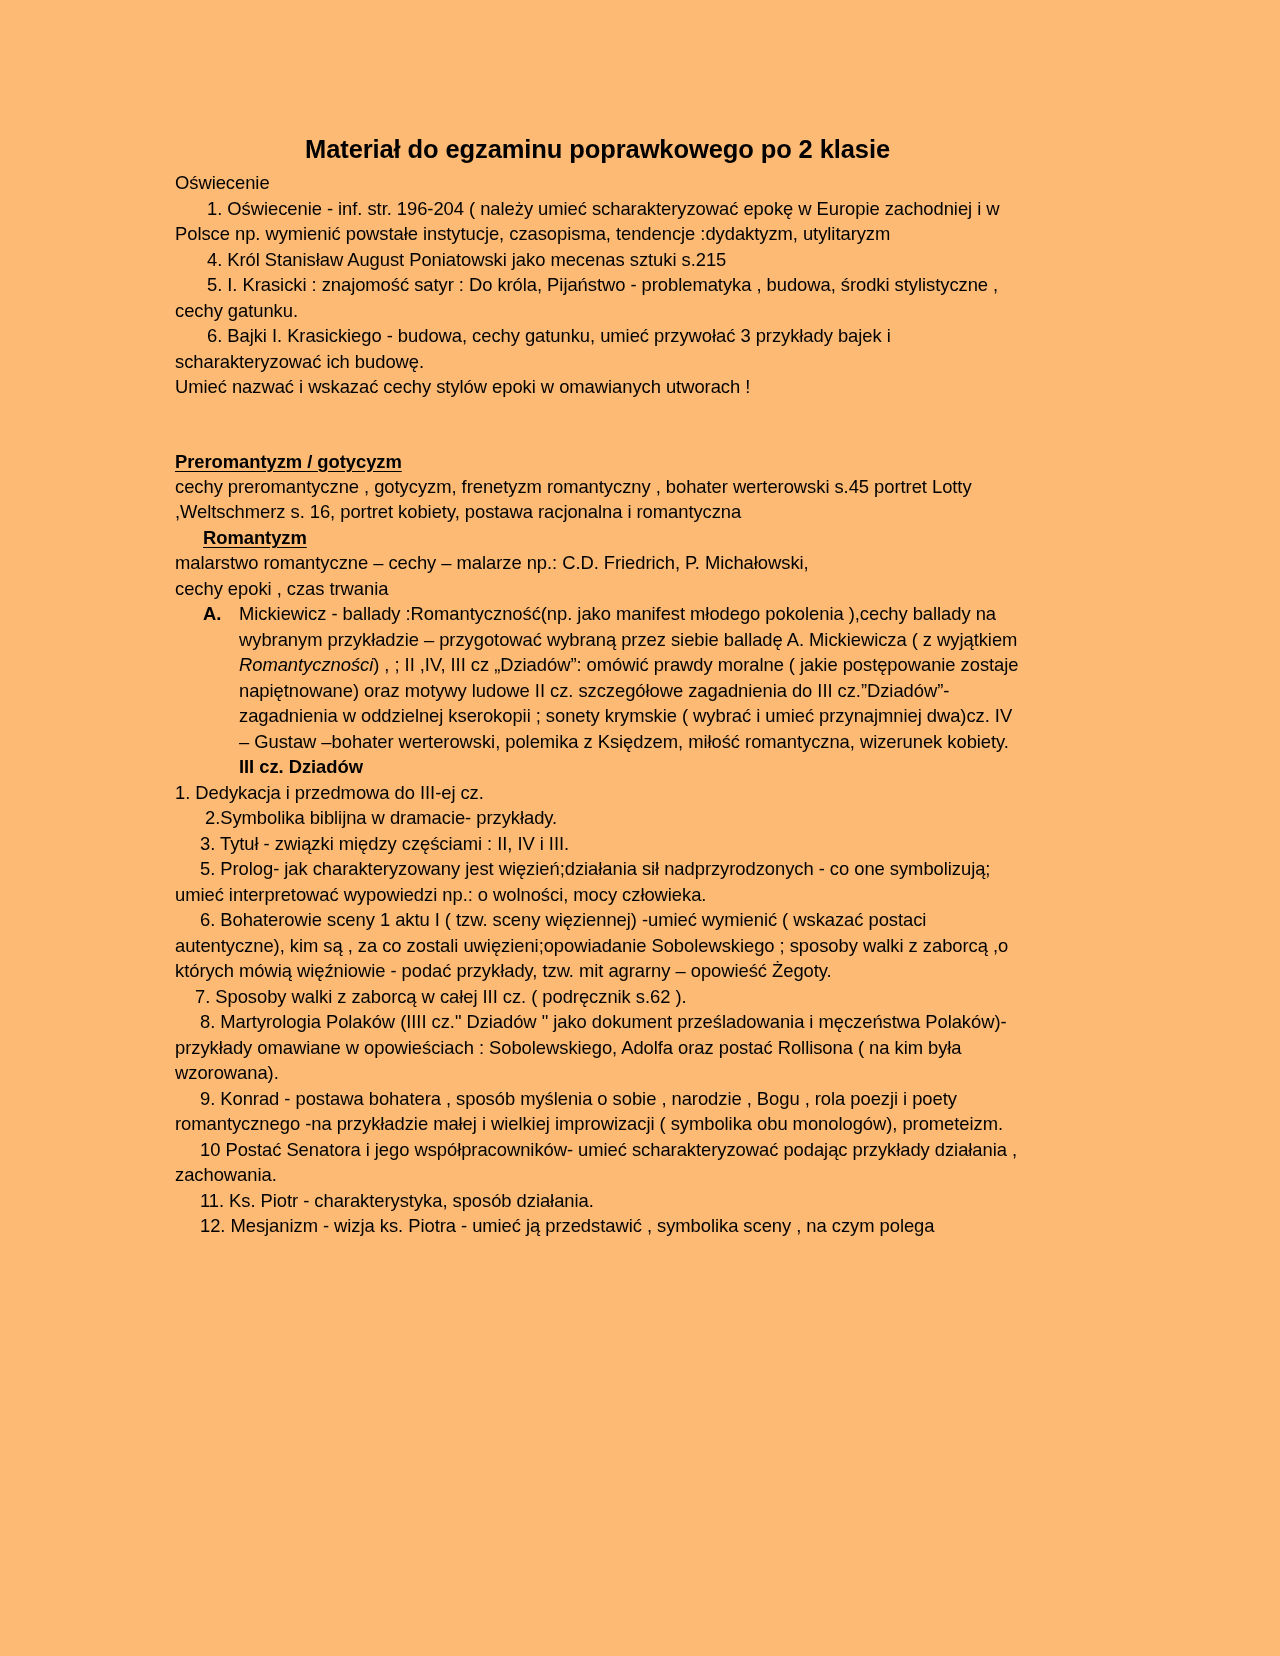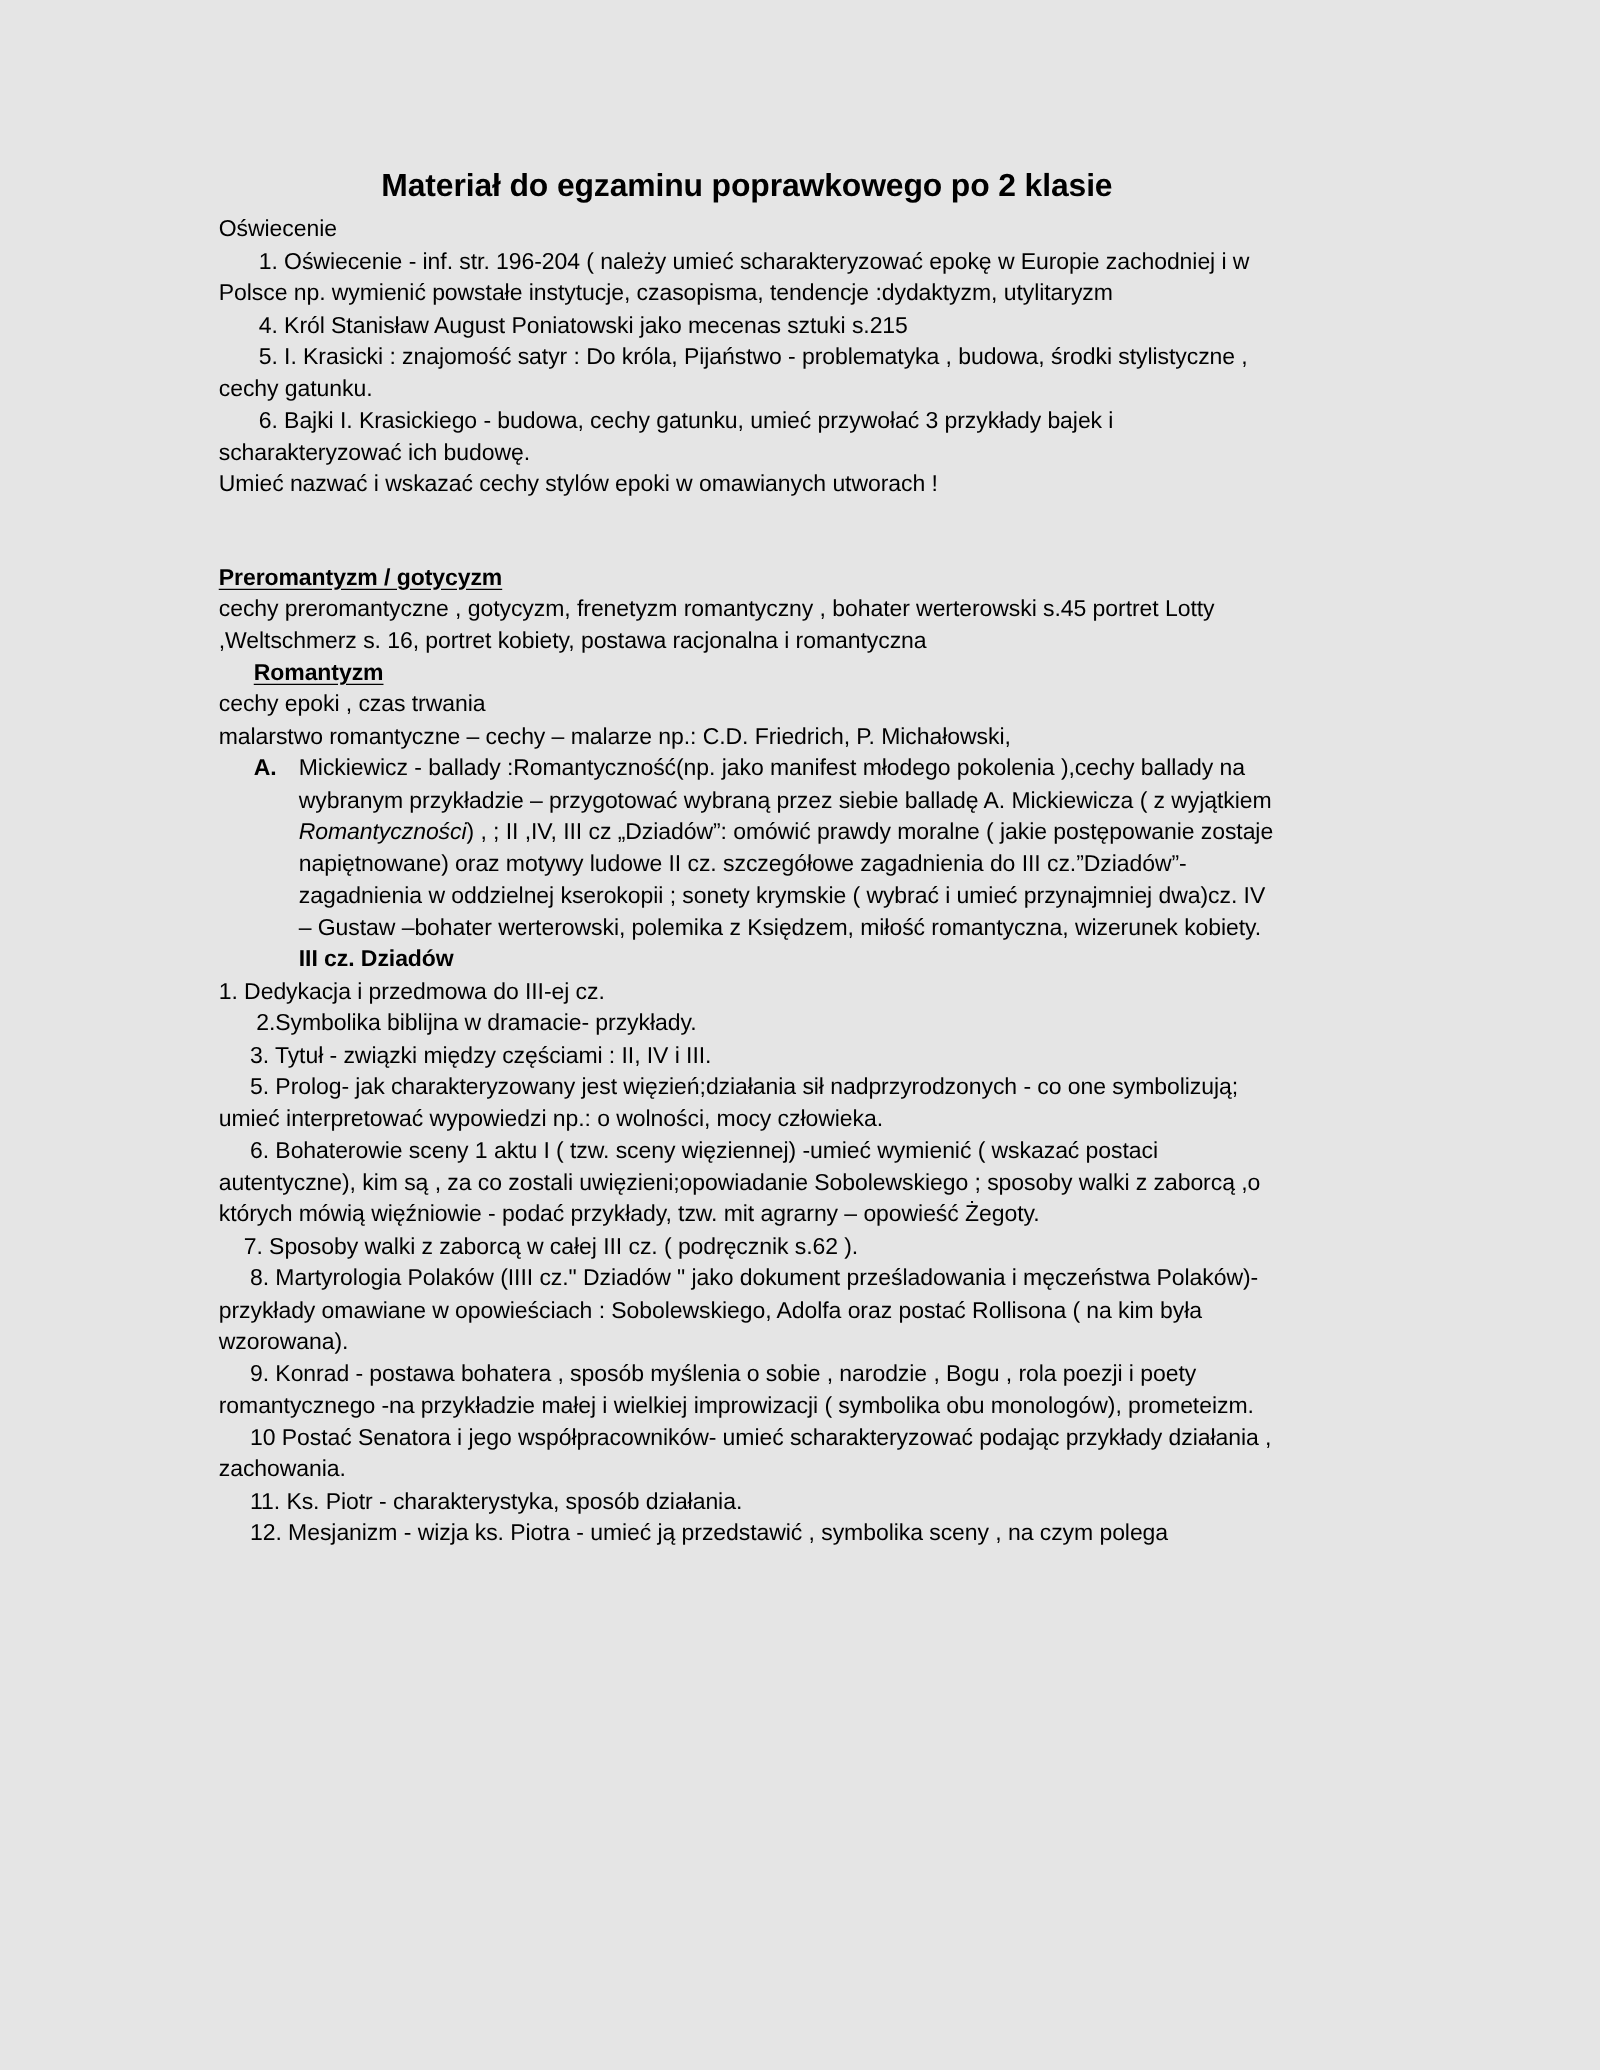"Materiał do egzaminu poprawkowego po" .page { background: #e5e5e5 -> #fdba74 }
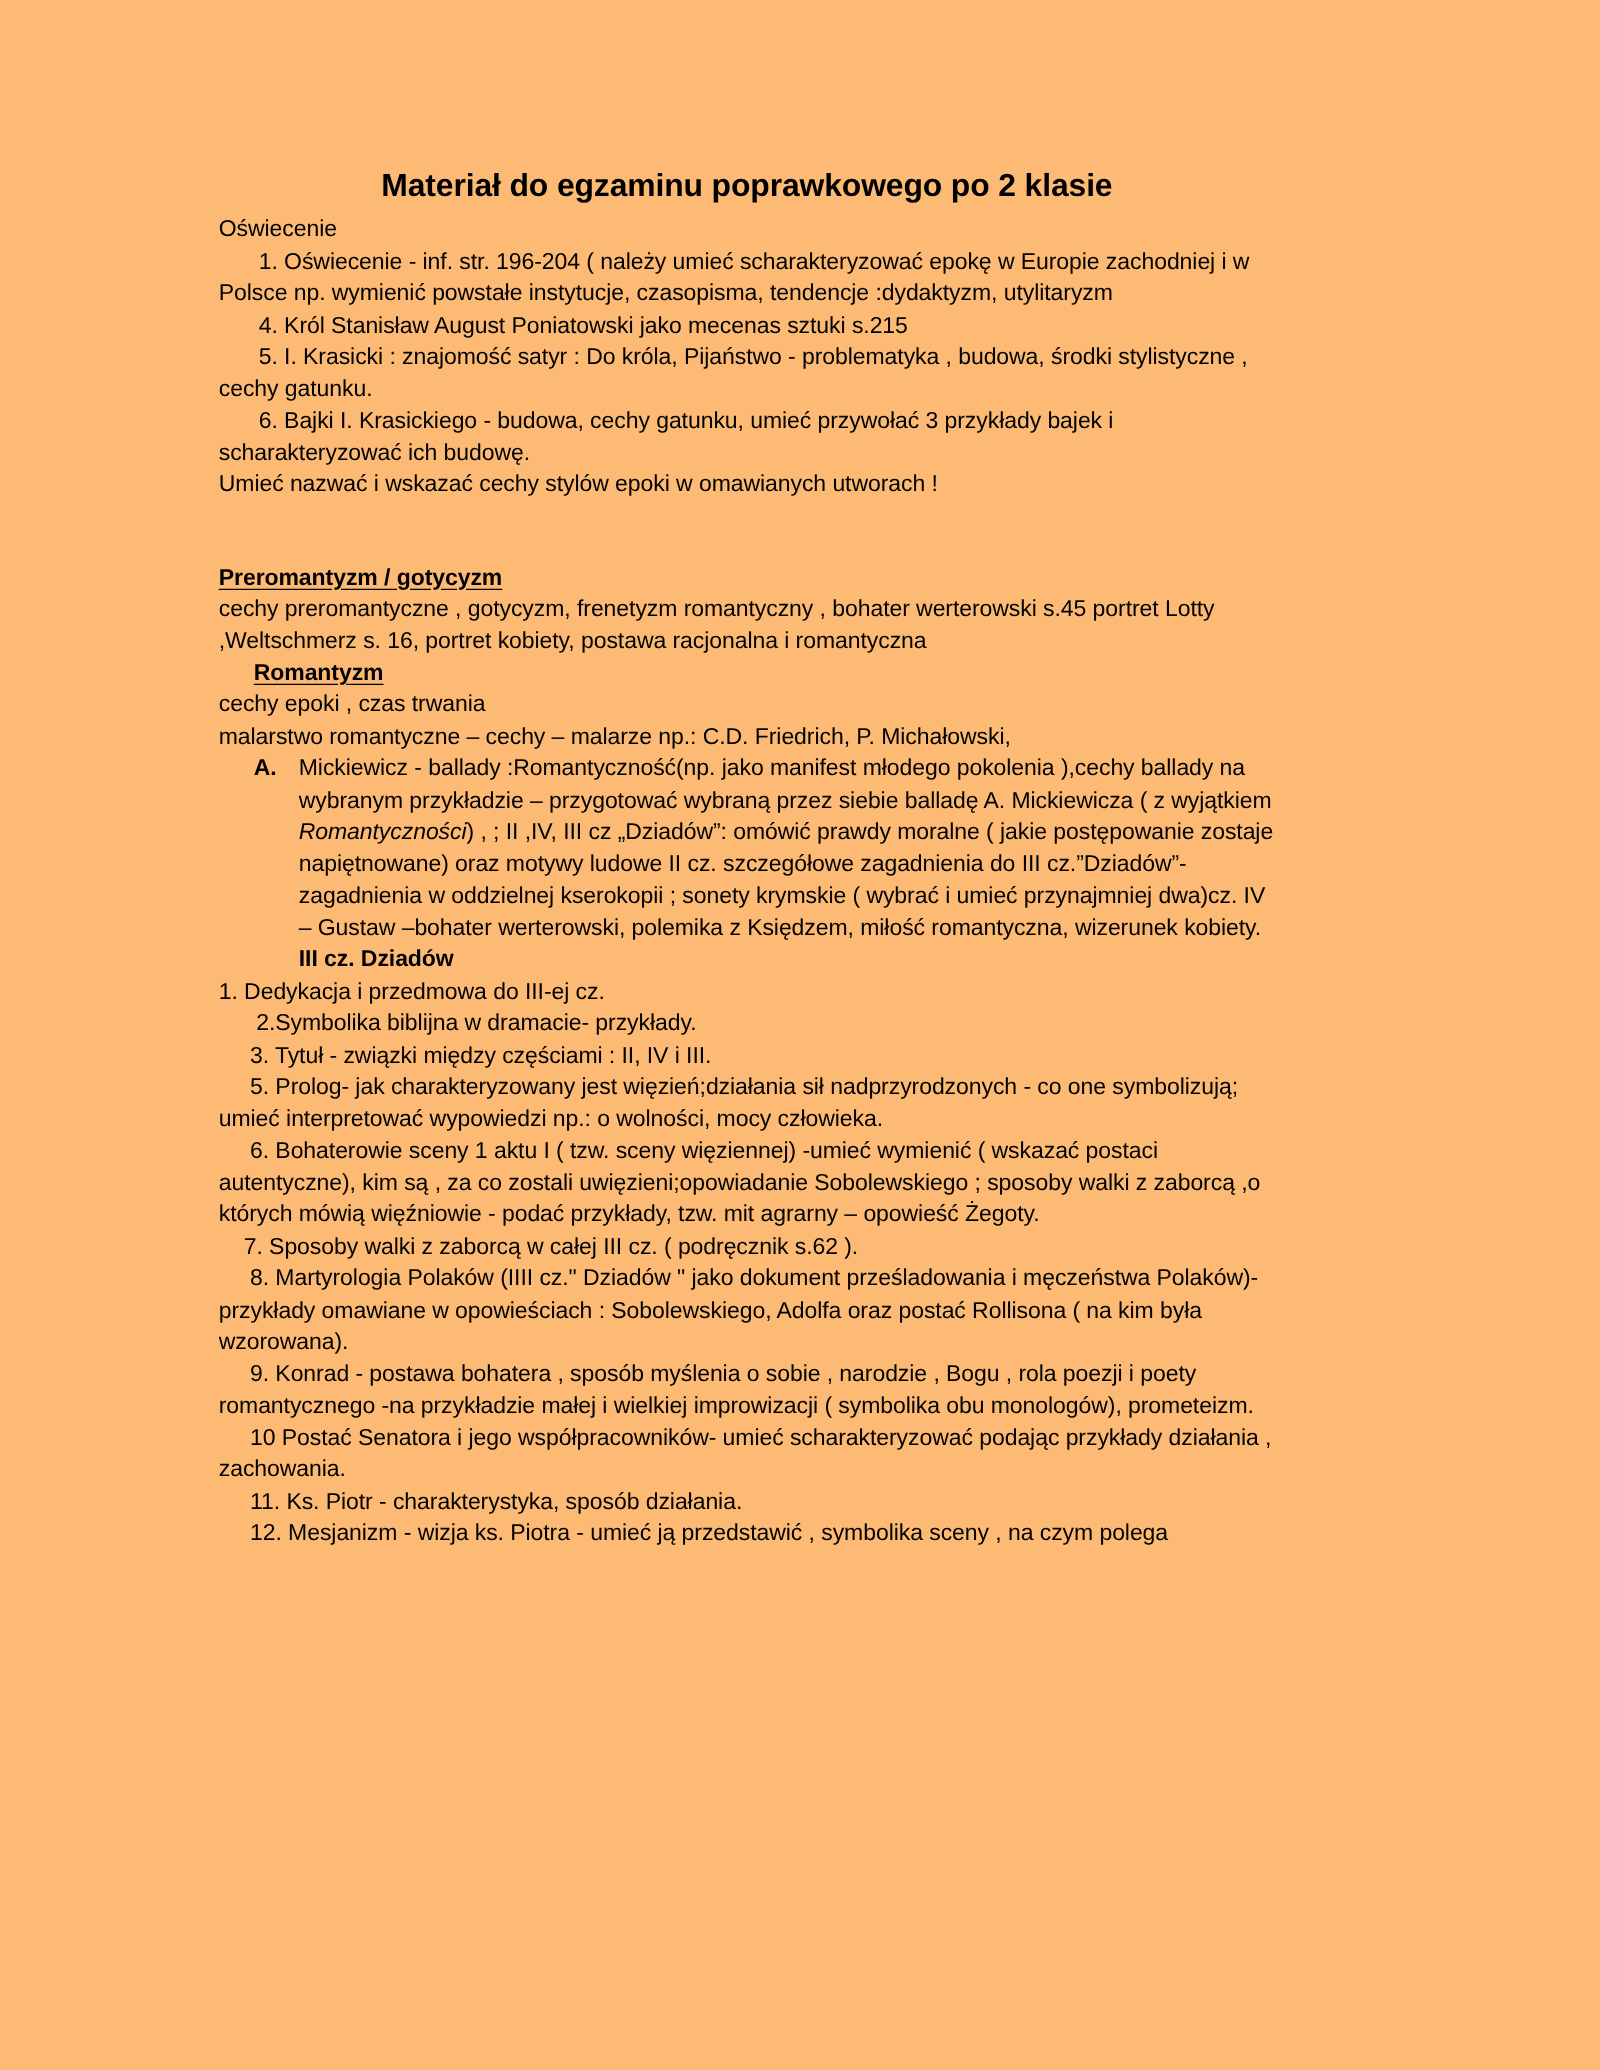"cechy epoki , czas trwania" p { order: before "malarstwo romantyczne – cechy –" -> after "malarstwo romantyczne – cechy –" }
